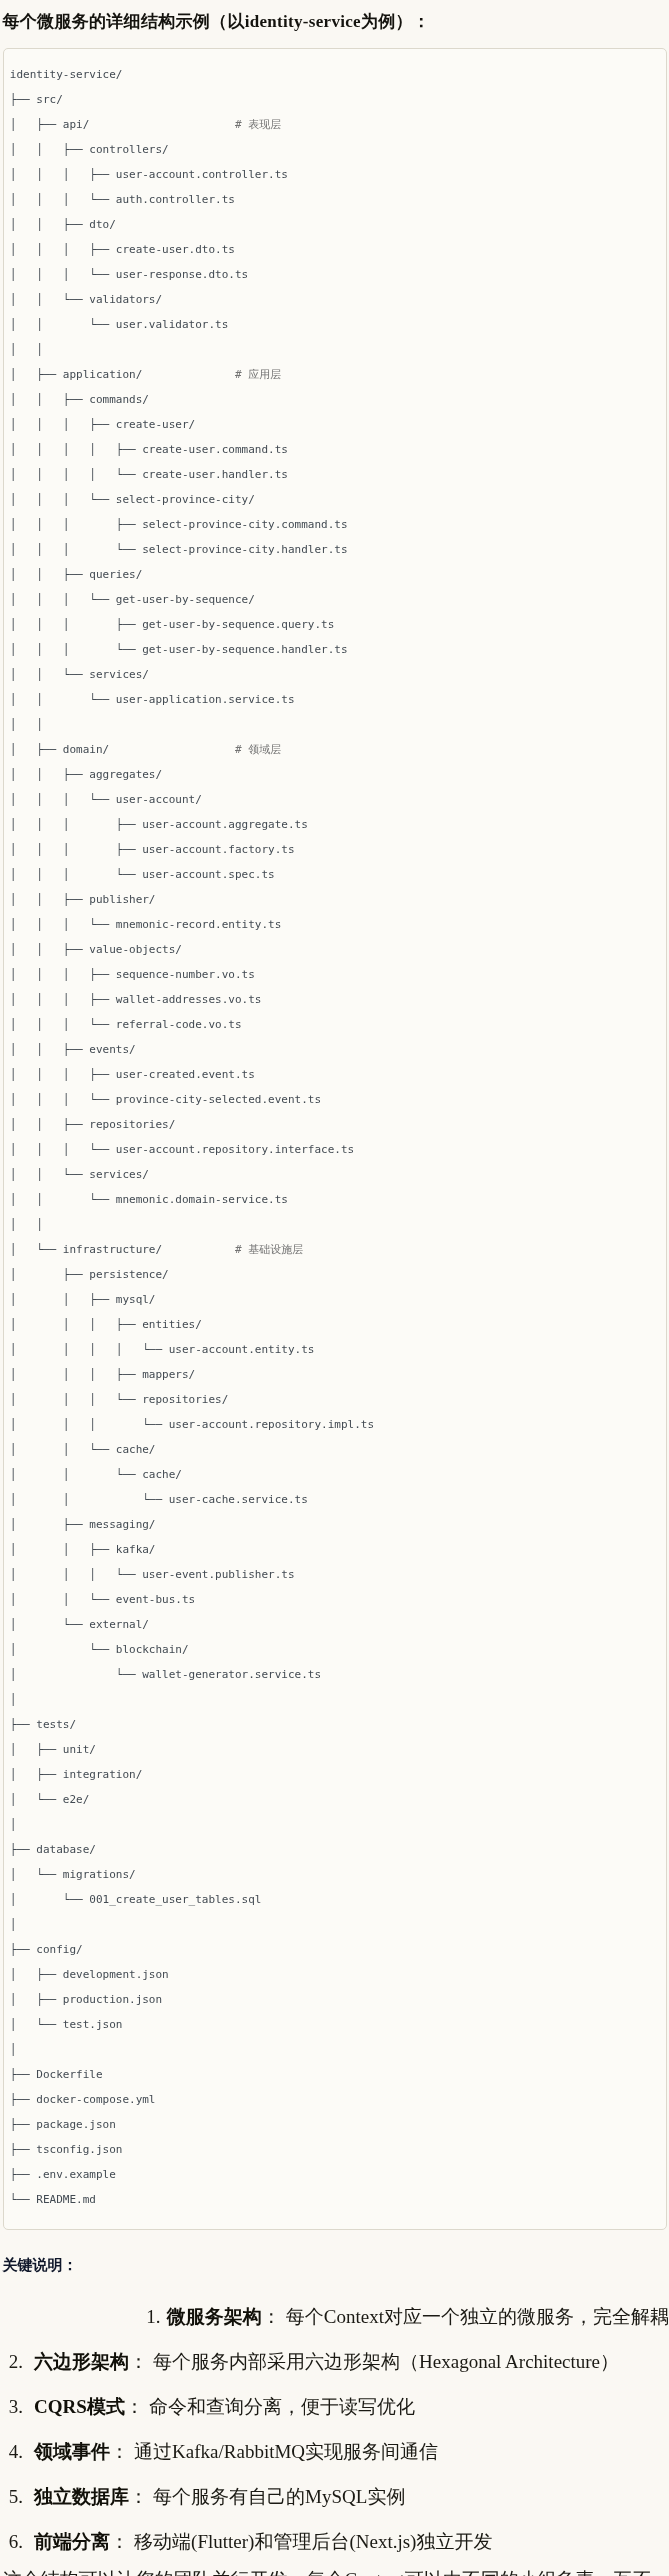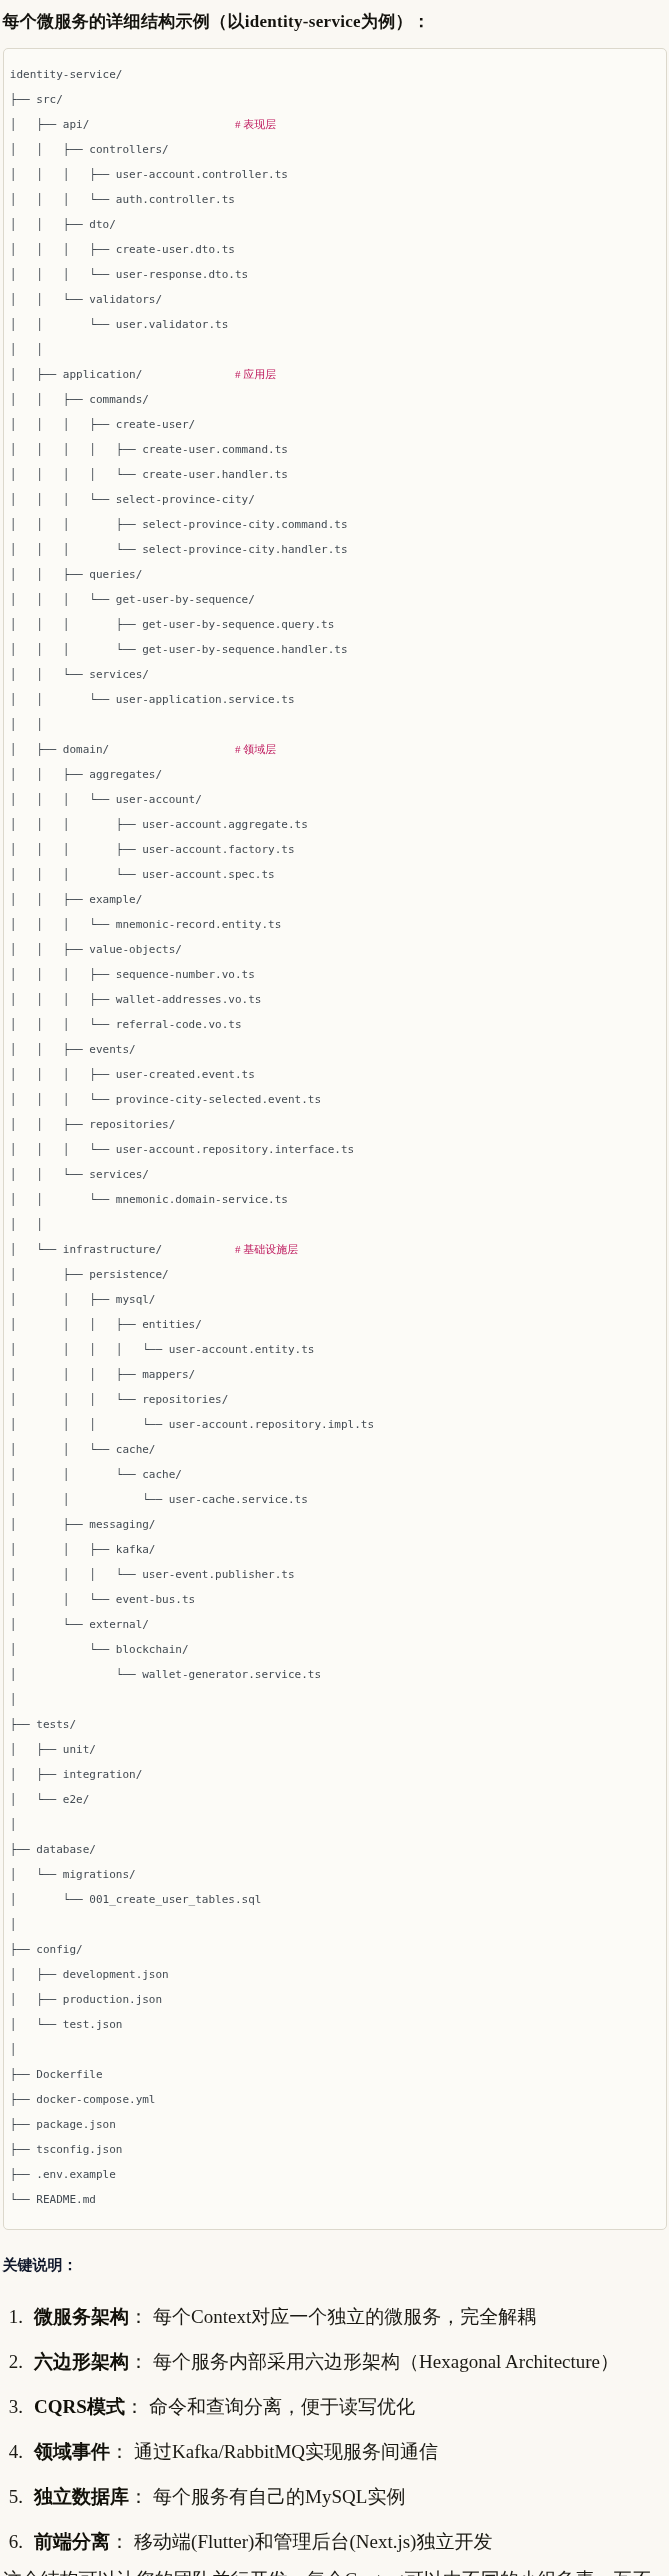"# 表现层" .tree-comment { color: #be185d -> #737373; font-family: Liberation Serif, serif -> none }
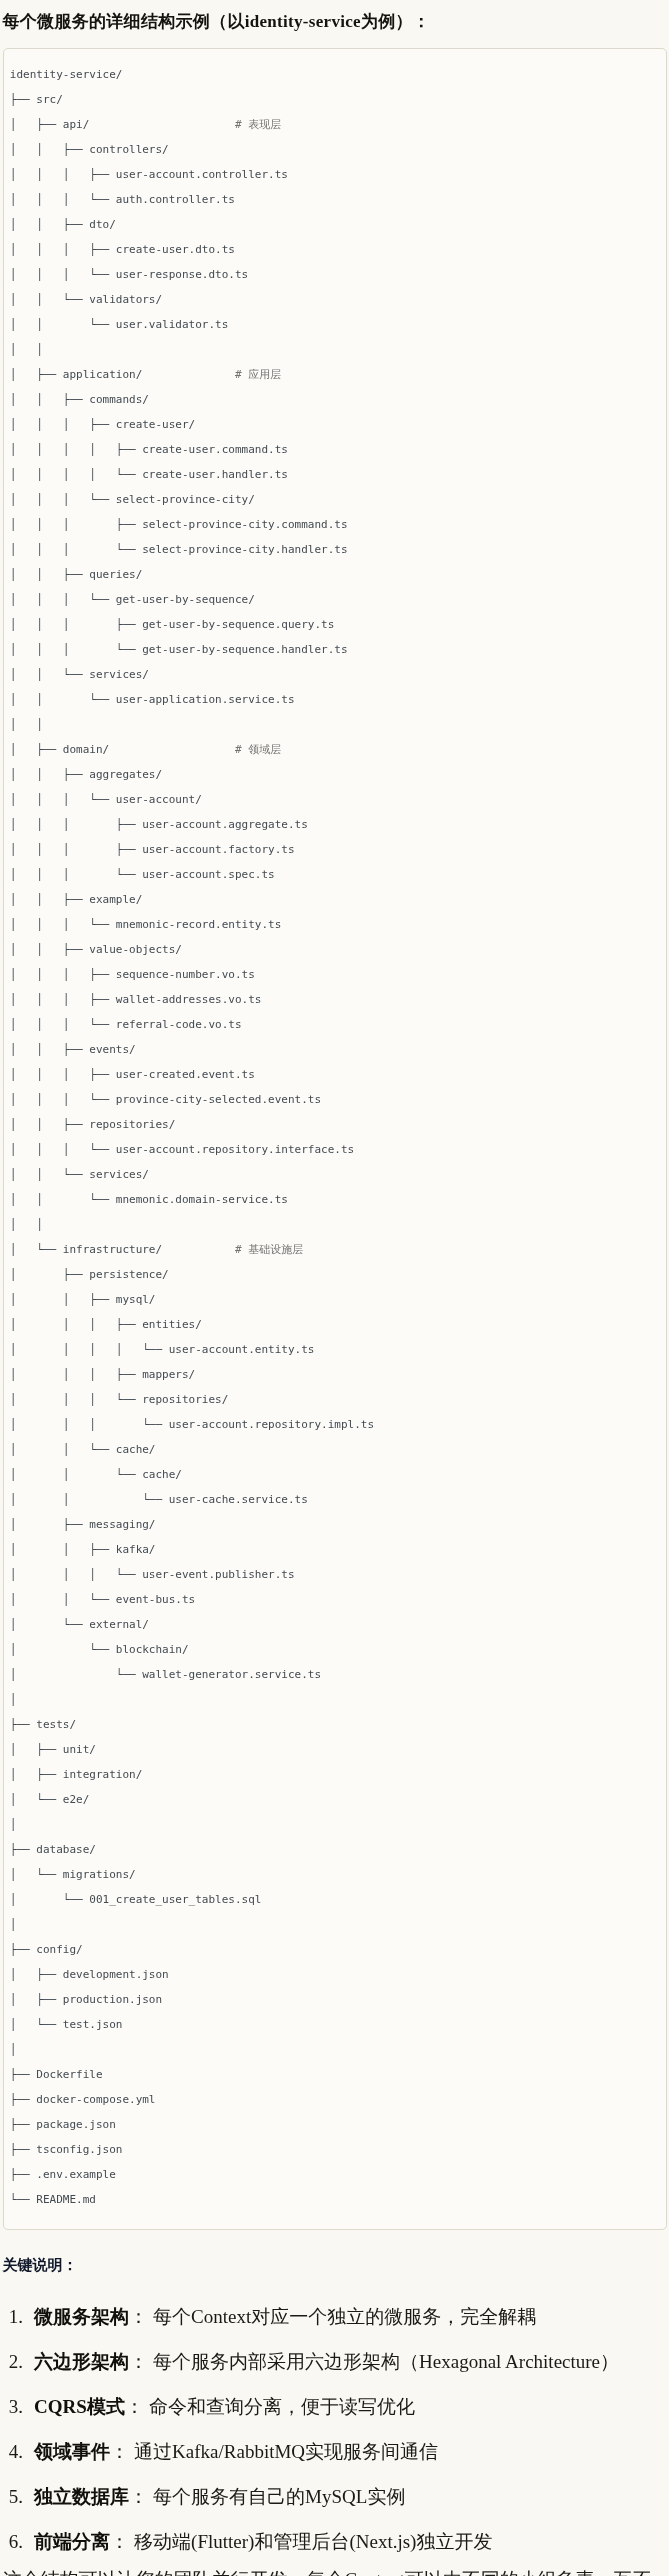"│ │ ├── example/" span { text: example/ -> publisher/ }
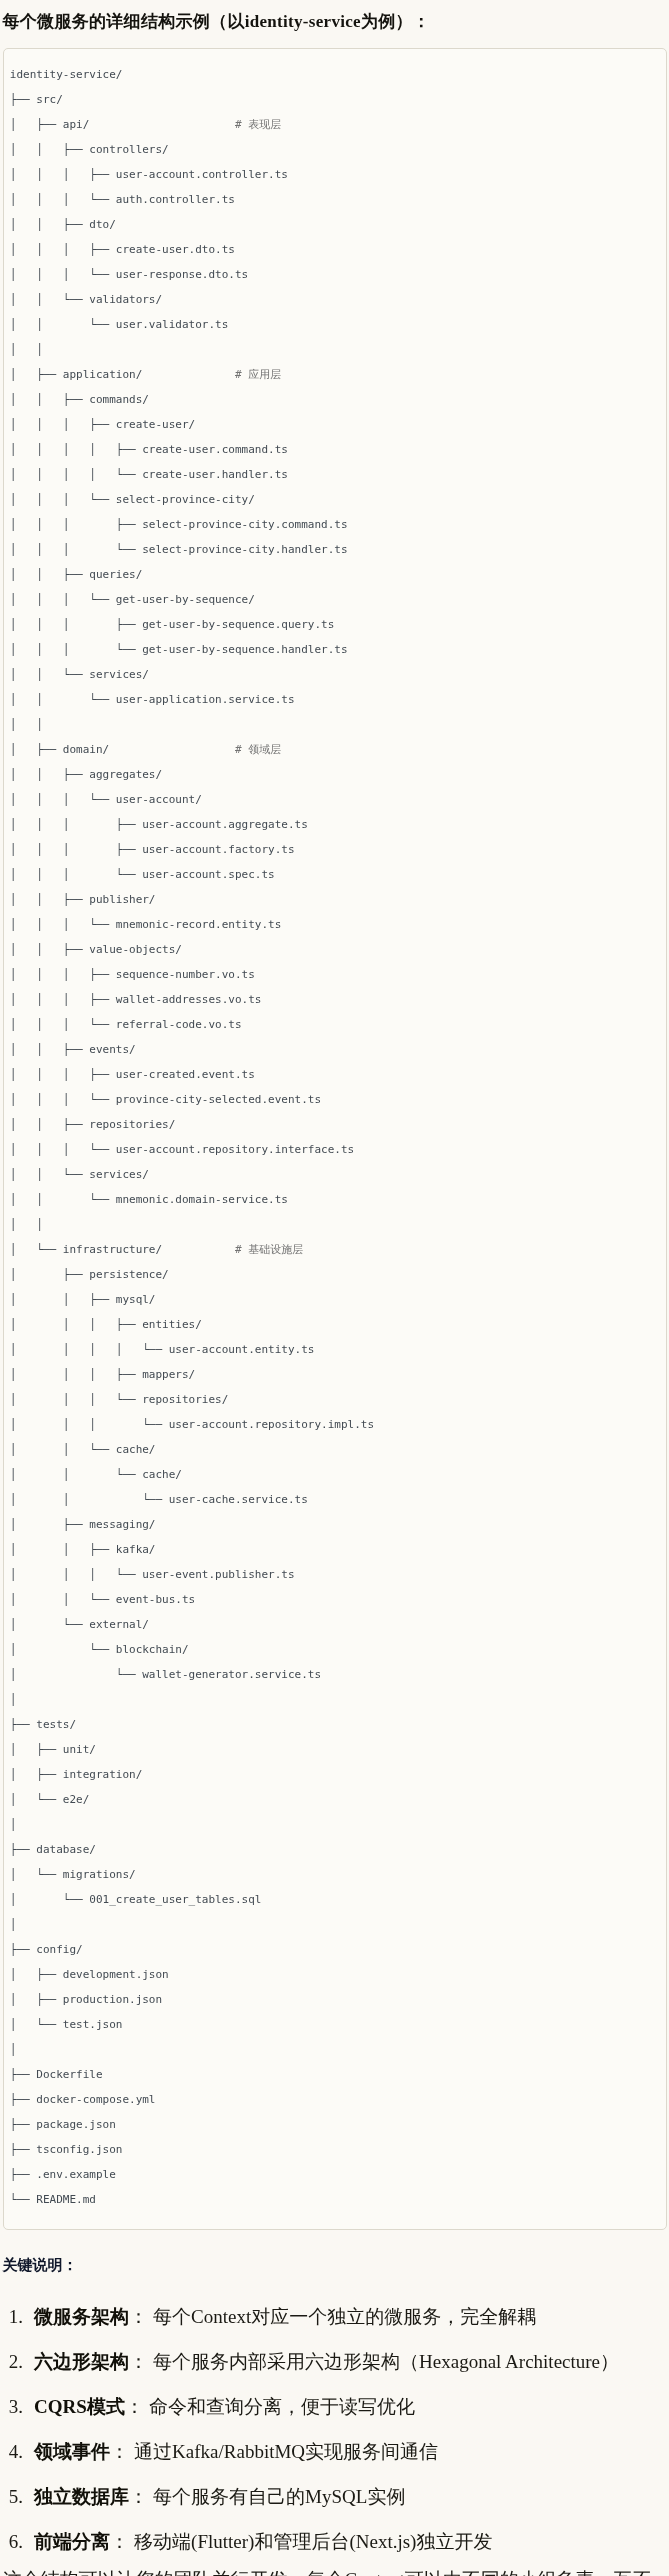"1. 微服务架构： 每个Context对应一个独立的微服务，完全解耦" ol.notes li:first-child { text-align: none -> right }
